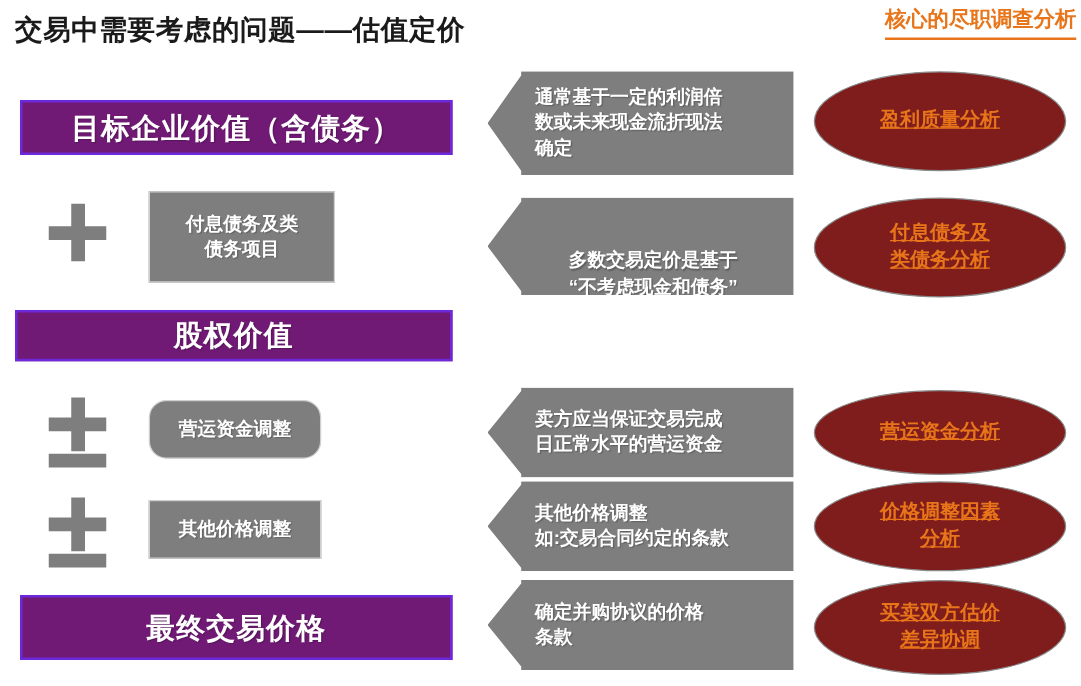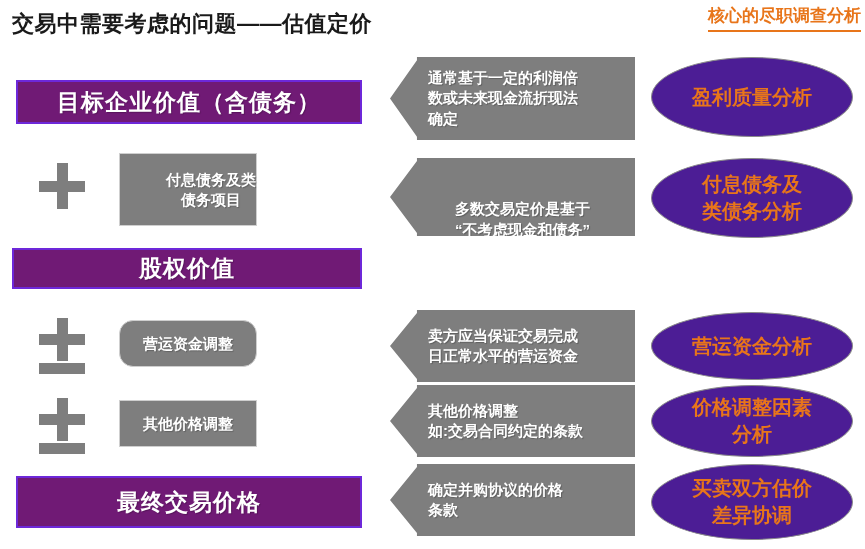"盈利质量分析" .ellipse { background: #4c1d95 -> #7f1d1d; font-size: 20px -> 16px; text-decoration: none -> underline }
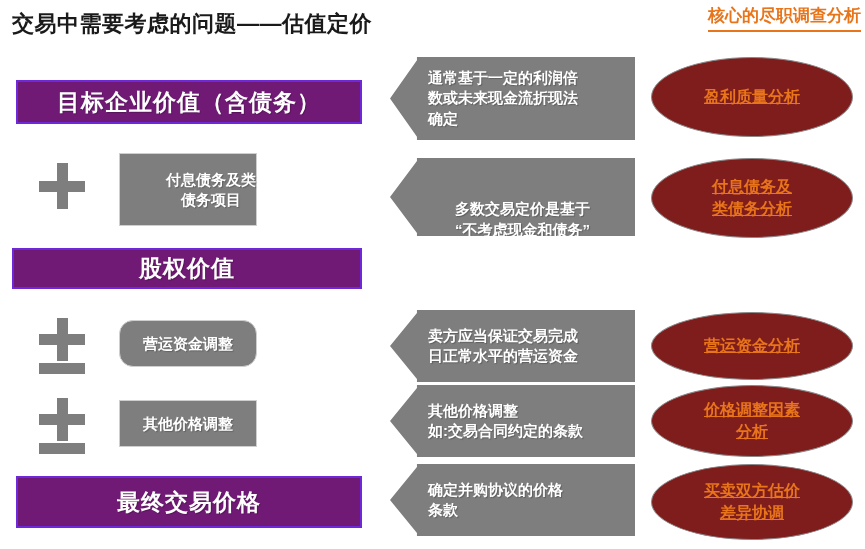"付息债务及类" div.gray-box { justify-content: flex-end -> none; width: 138px -> 149px }
